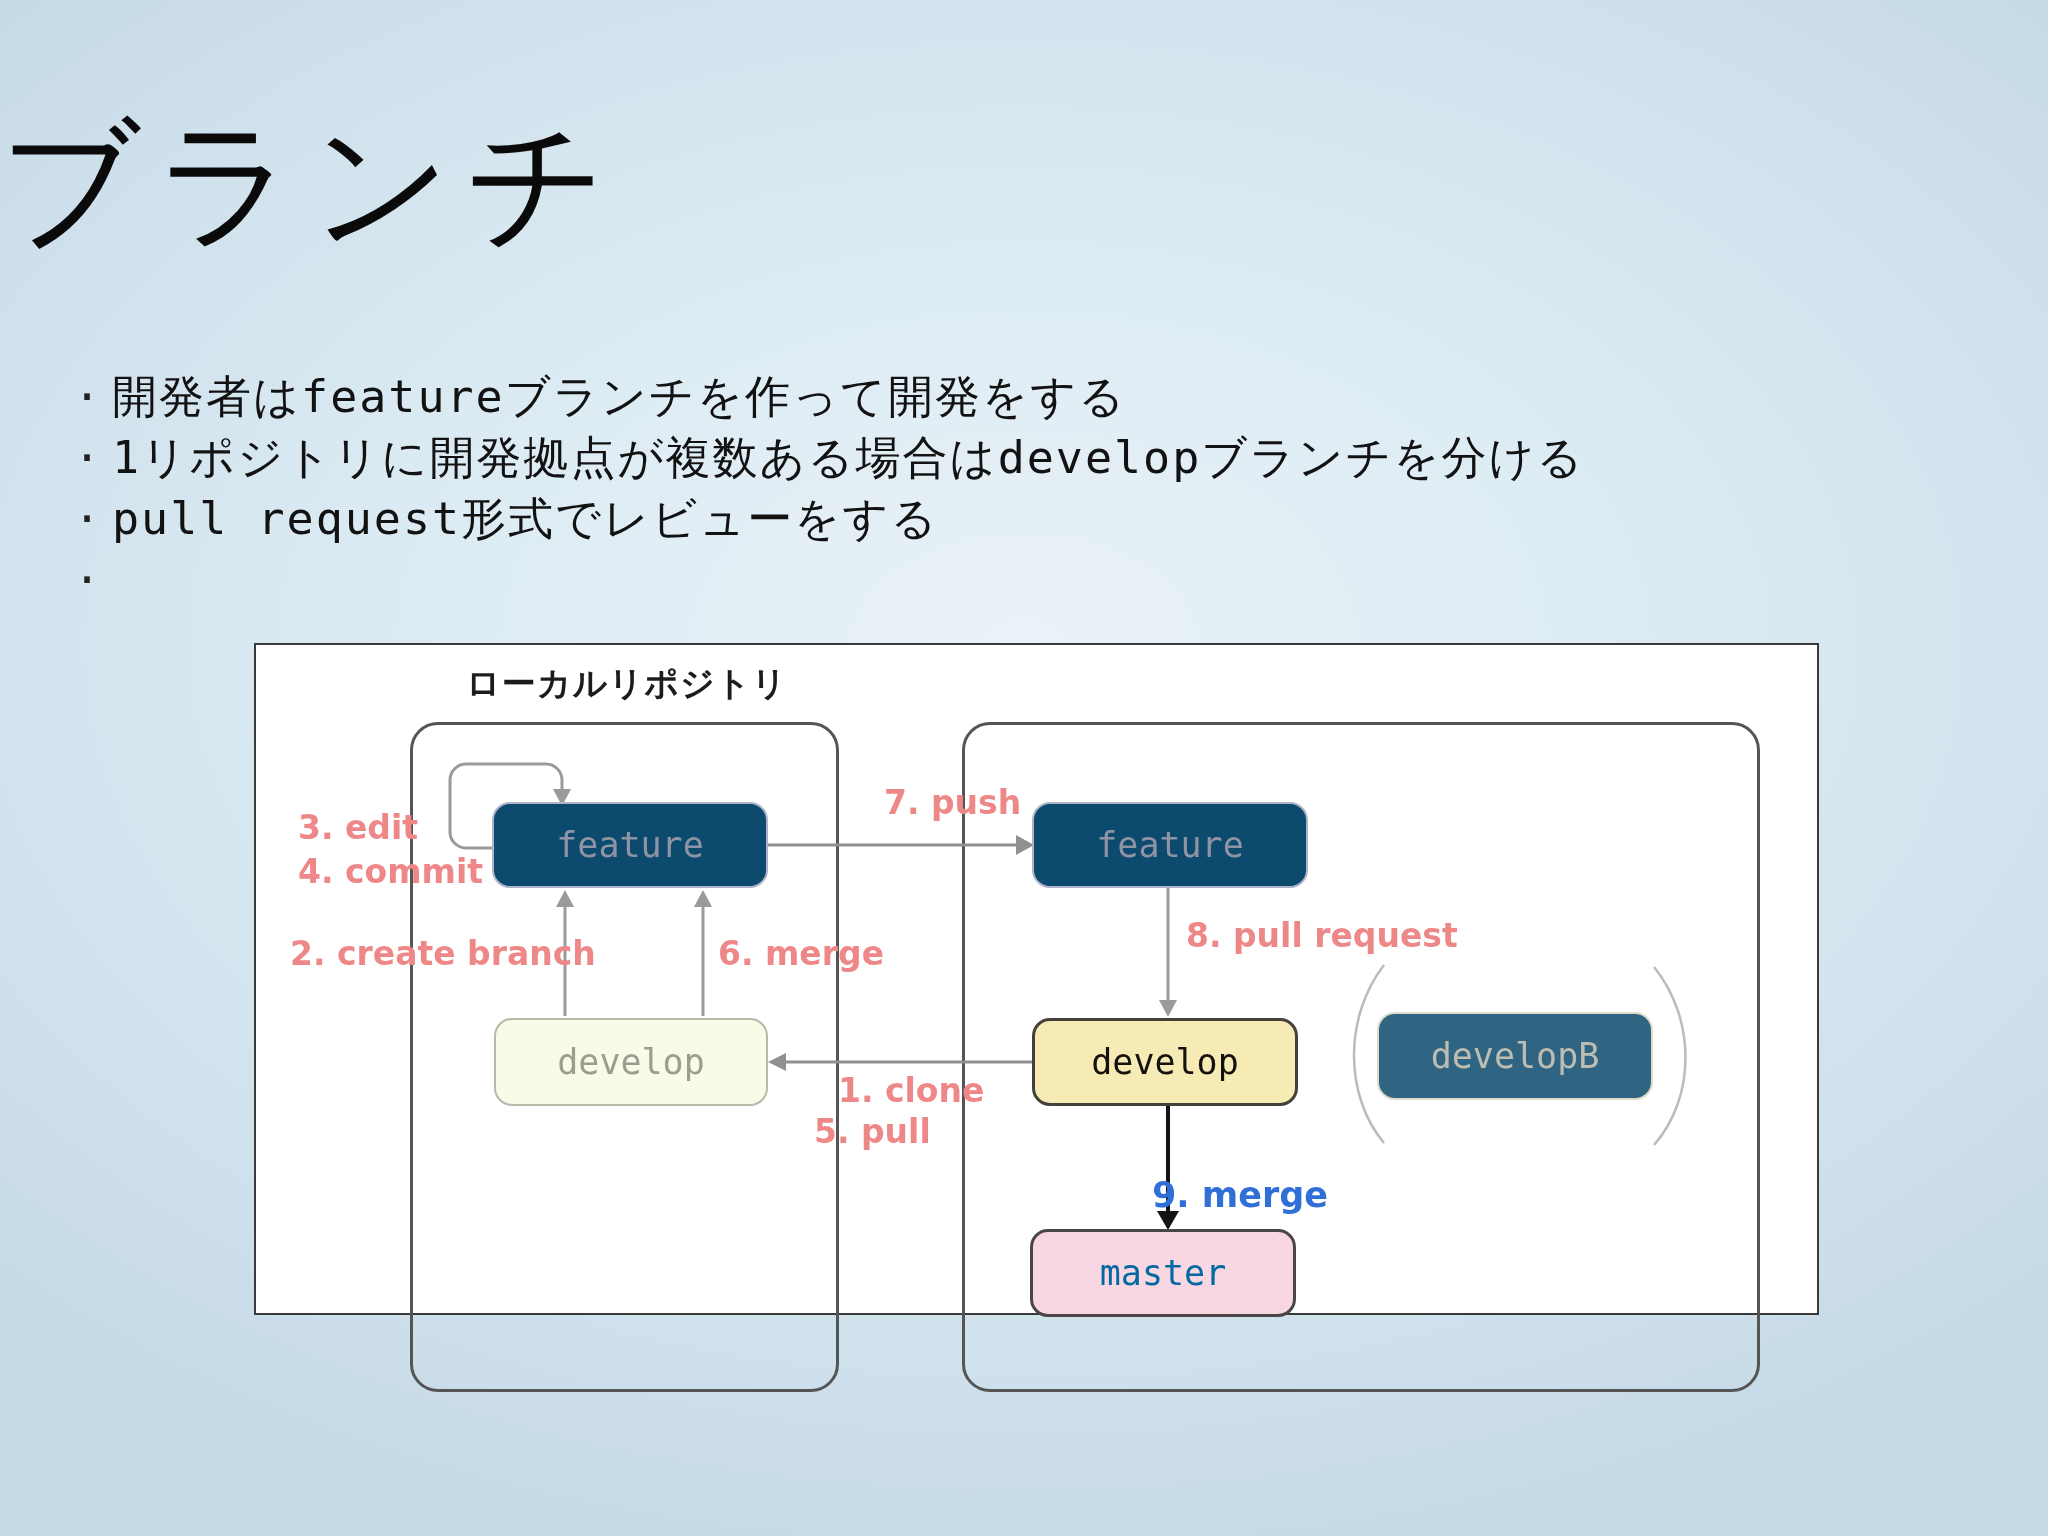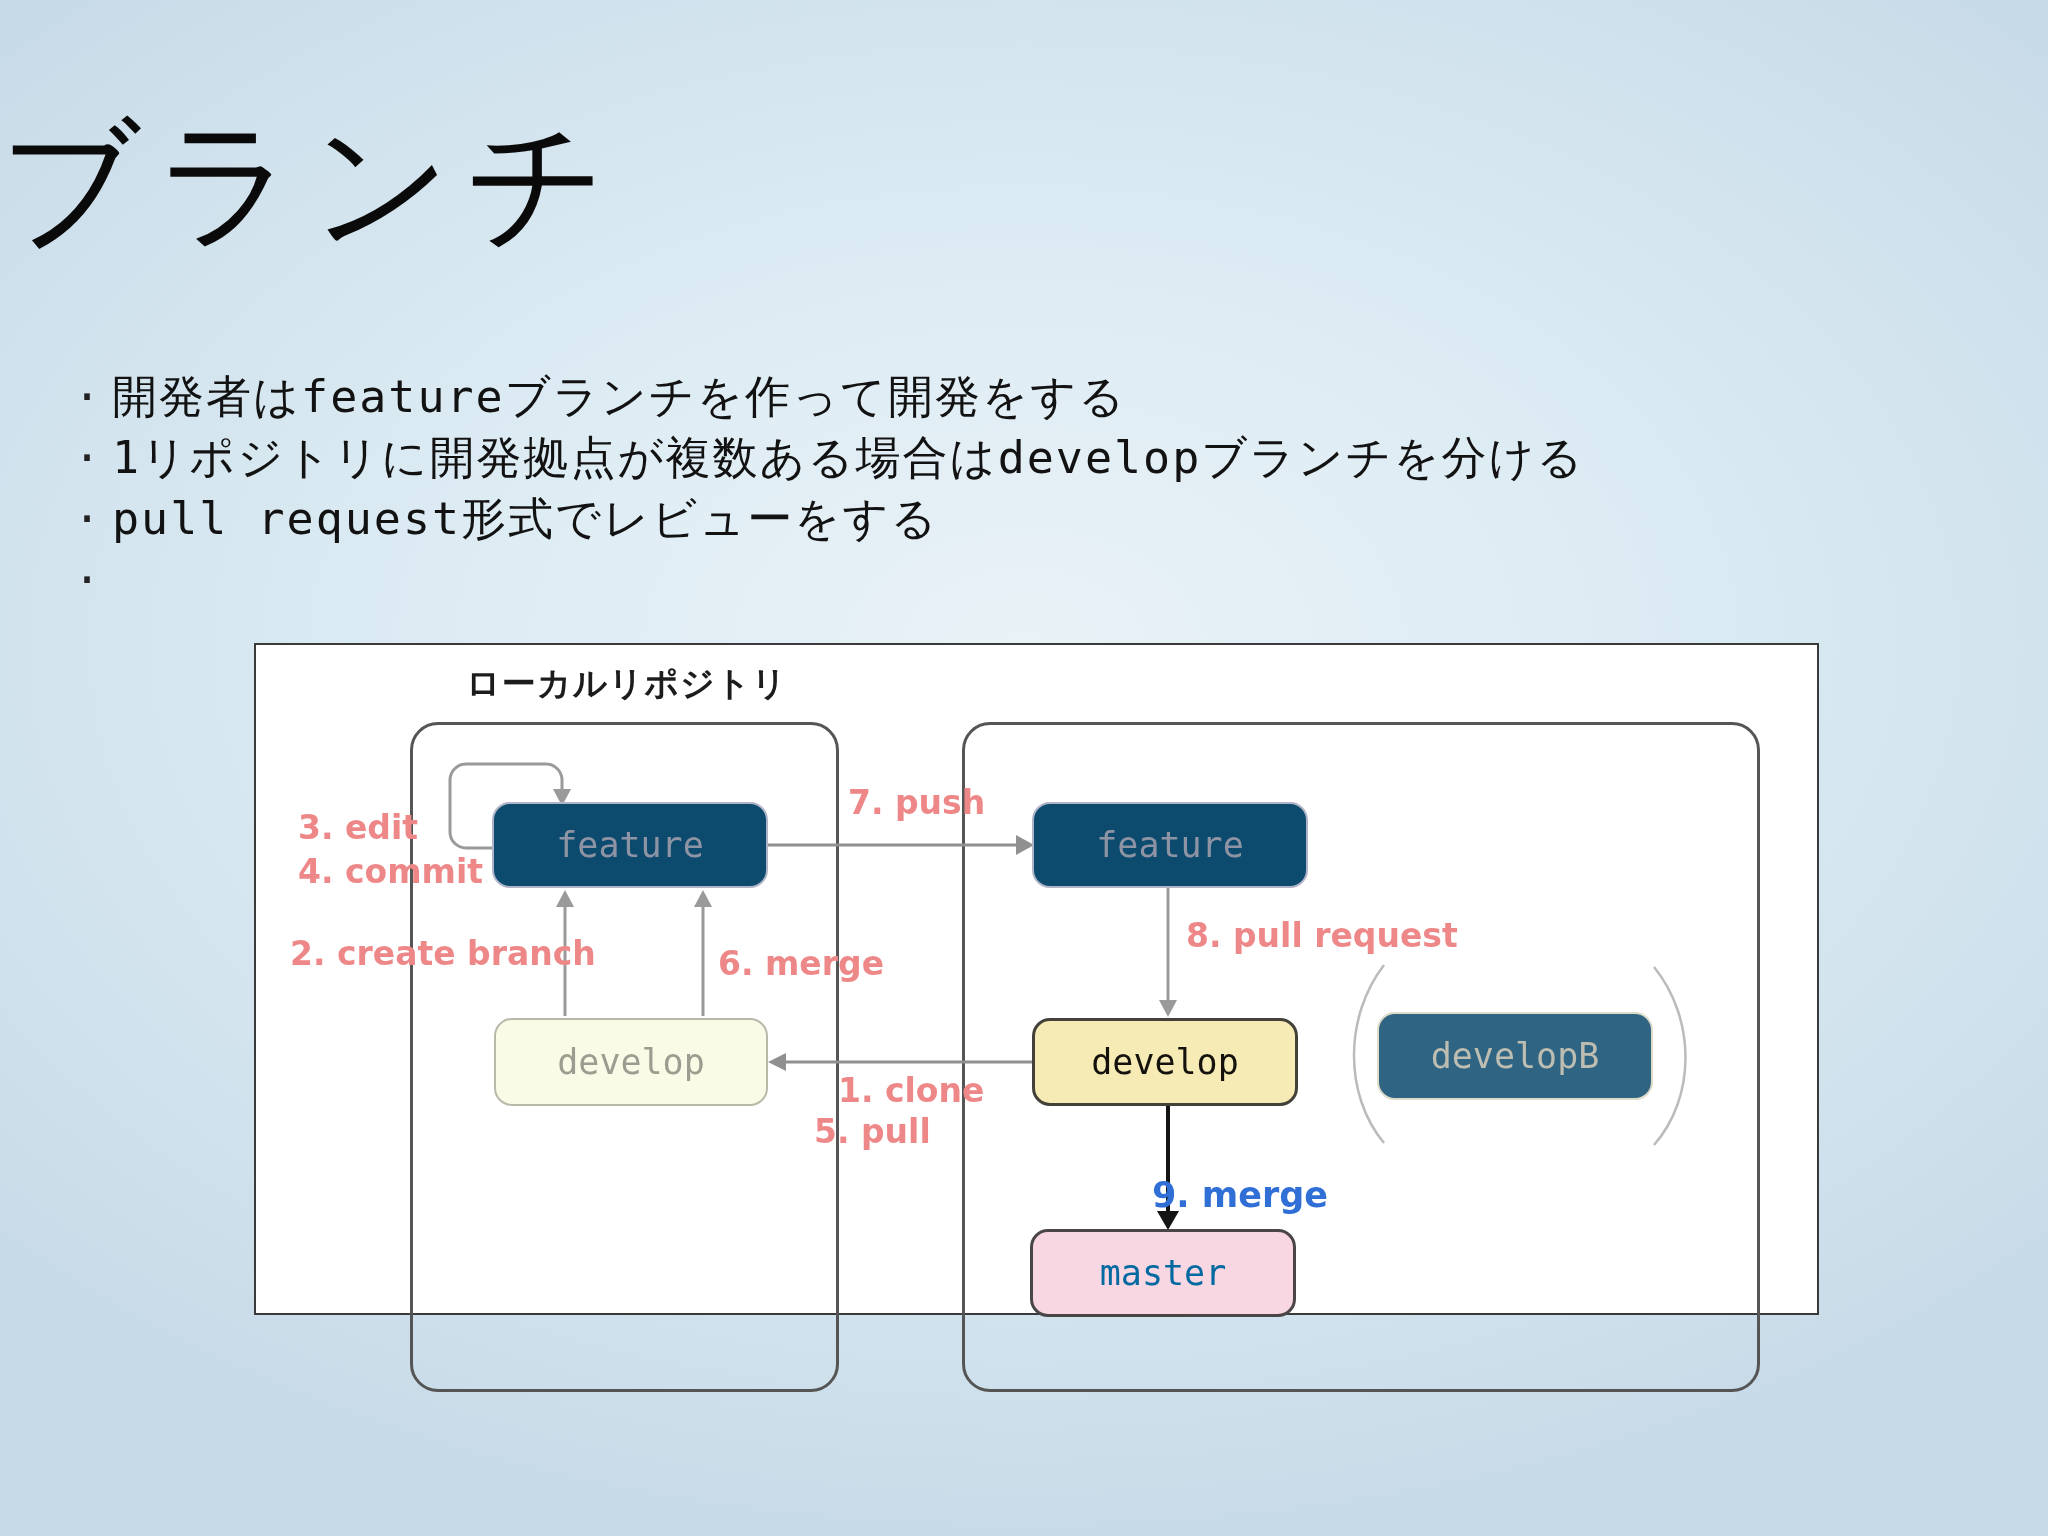"7. push" .s7 { left: 592px -> 628px }
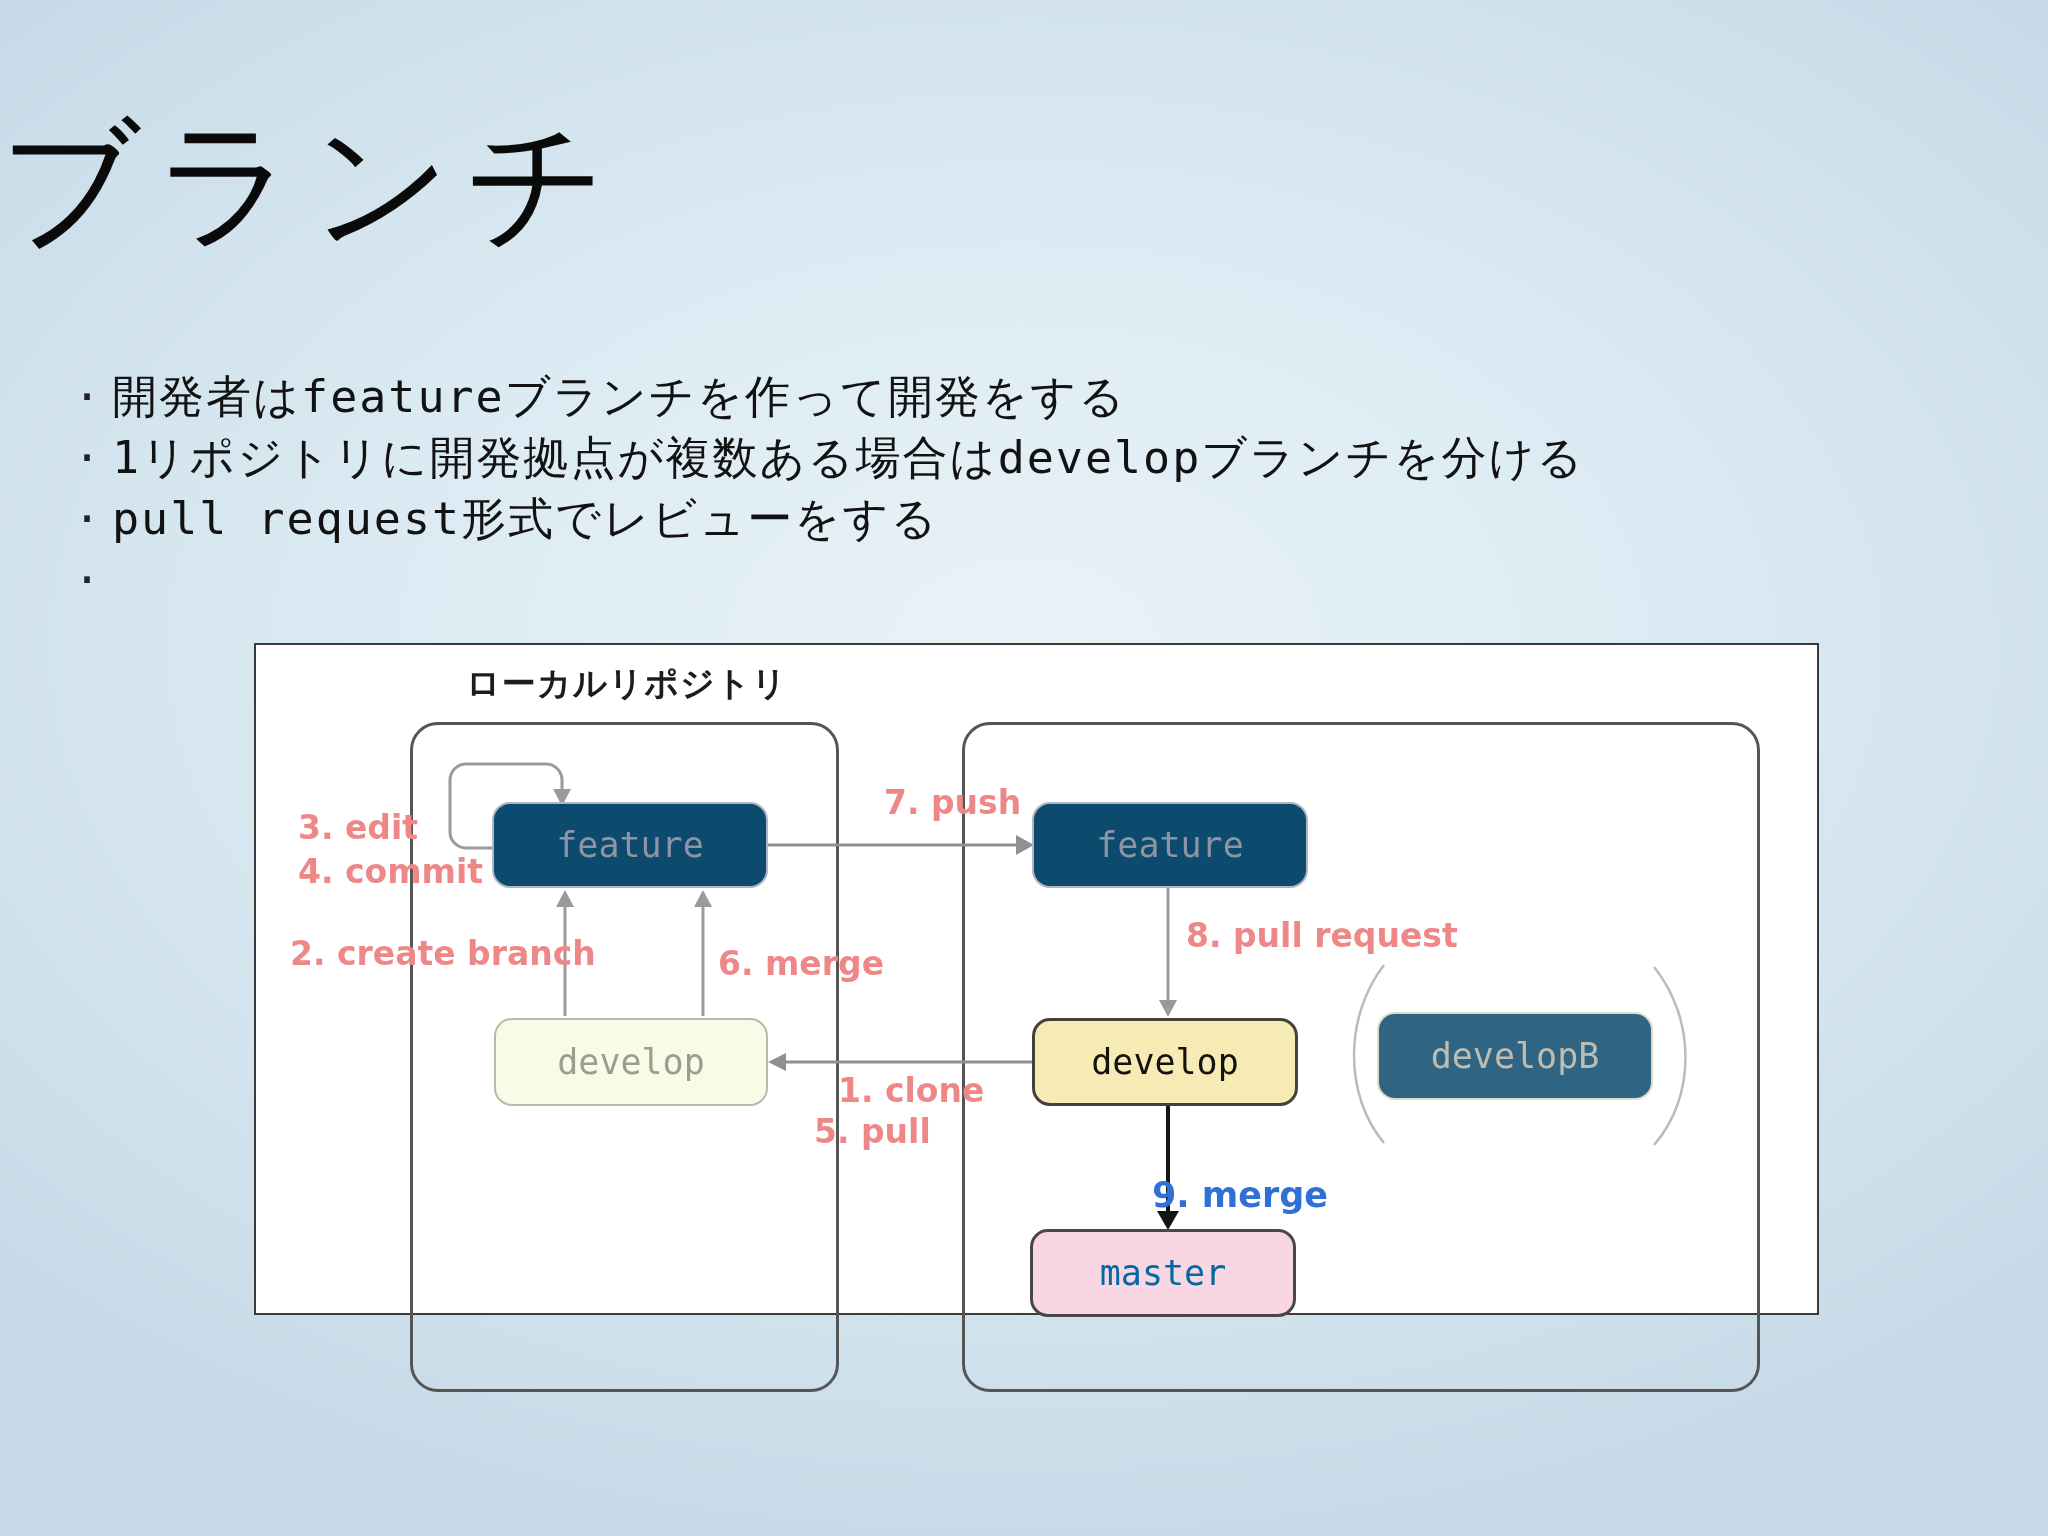"6. merge" .s6 { top: 299px -> 289px }
